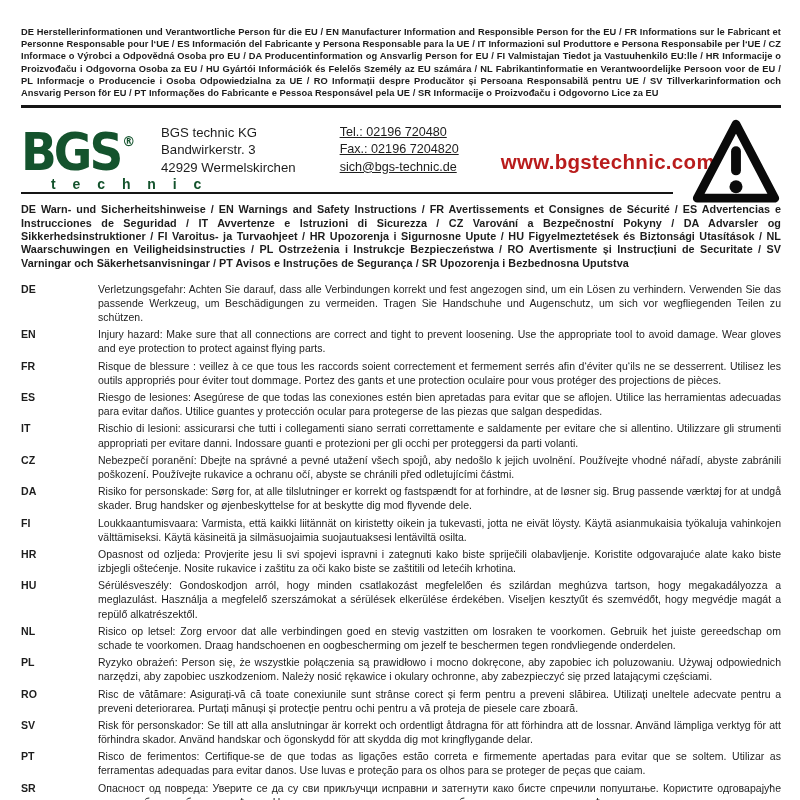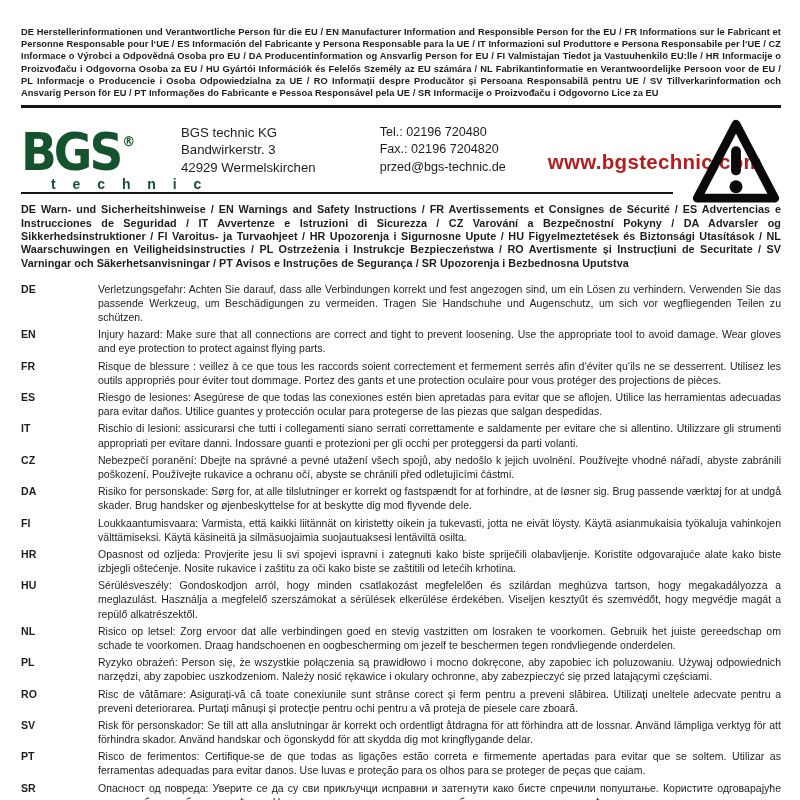"BGS technic KG" .addr { margin-left: 32px -> 12px }
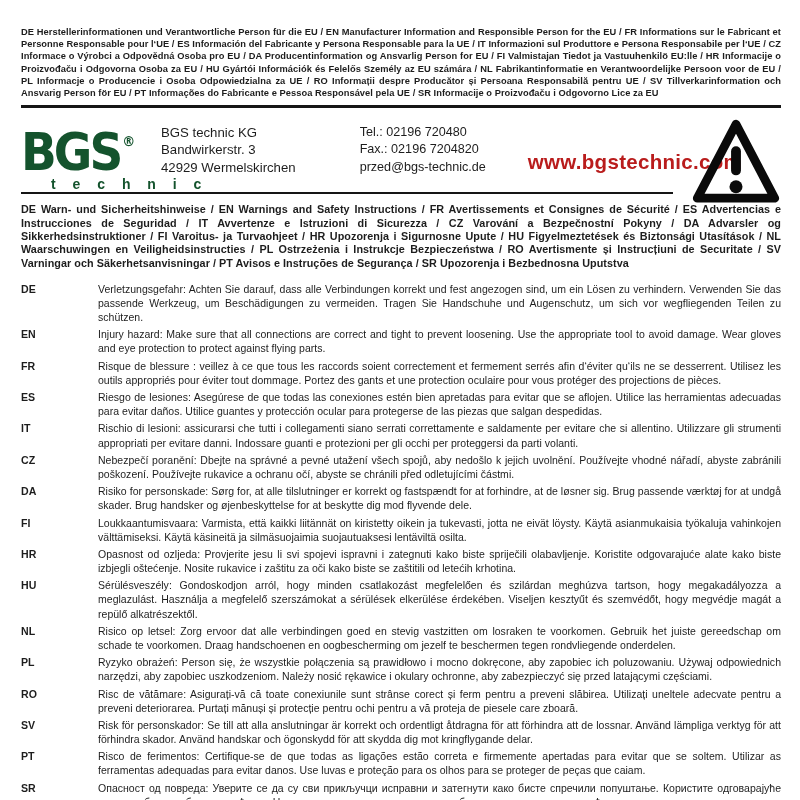"Tel.: 02196 720480" .contact { margin-left: 64px -> 44px; text-decoration: none -> underline }
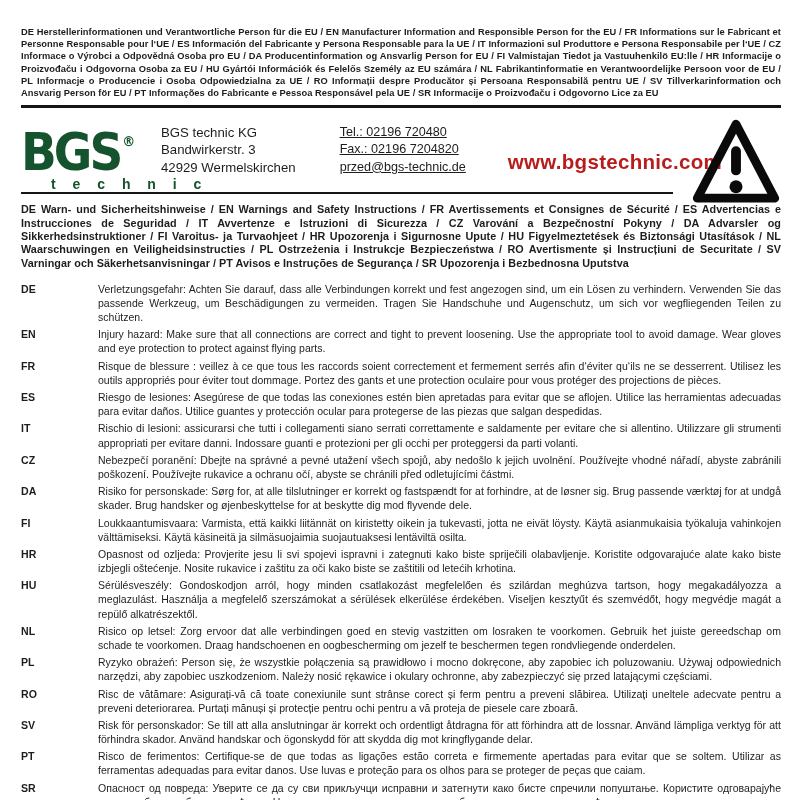"przed@bgs-technic.de" div { text: przed@bgs-technic.de -> sich@bgs-technic.de }
